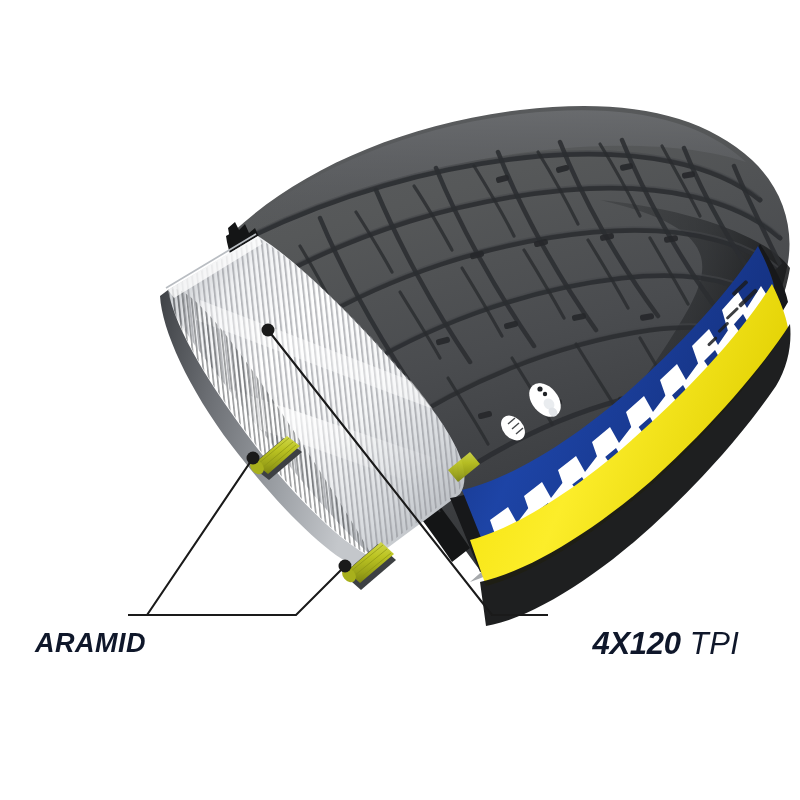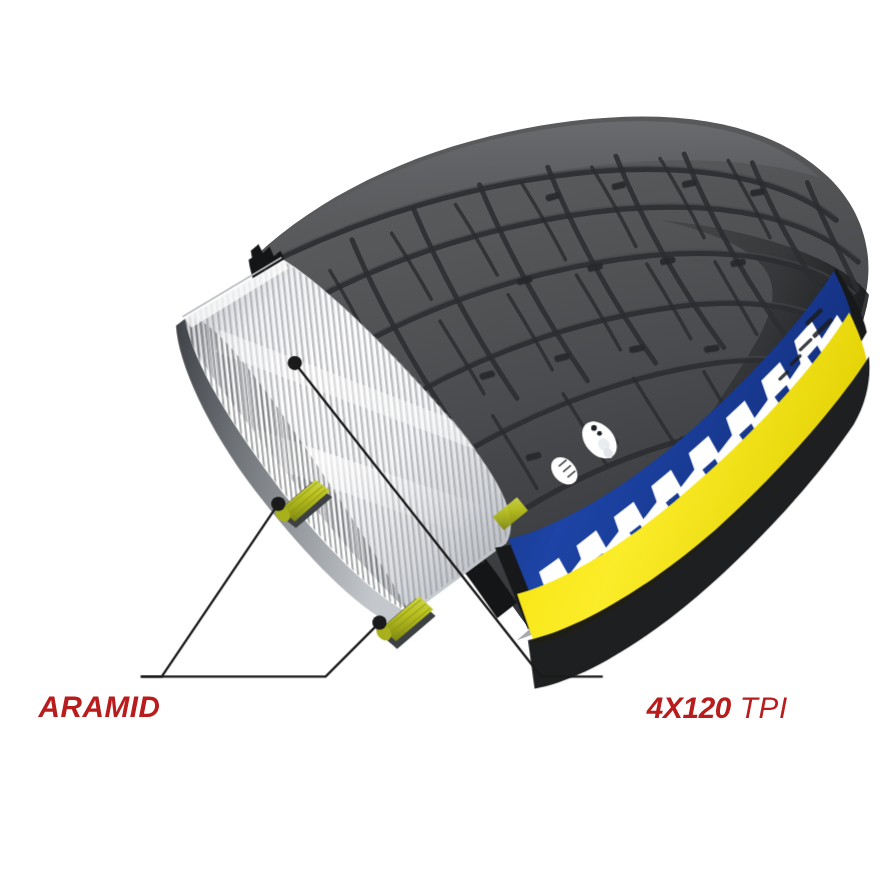"ARAMID" .label { color: #b91c1c -> #0f172a }
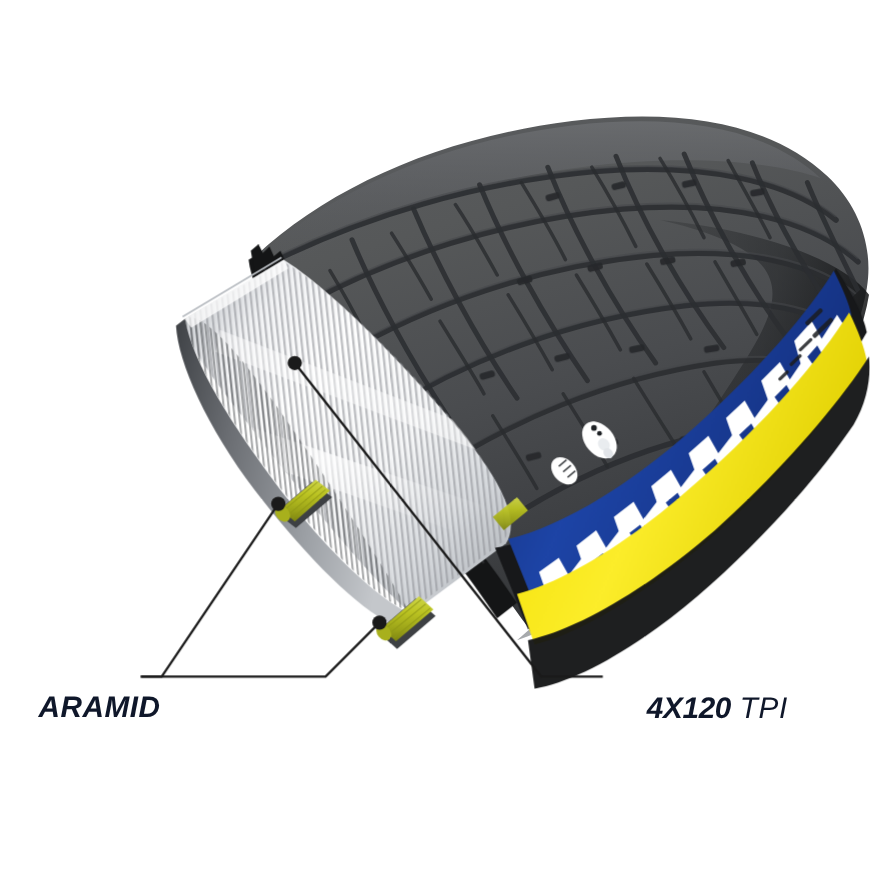"4X120 TPI" #label-tpi { font-size: 27px -> 31px }
